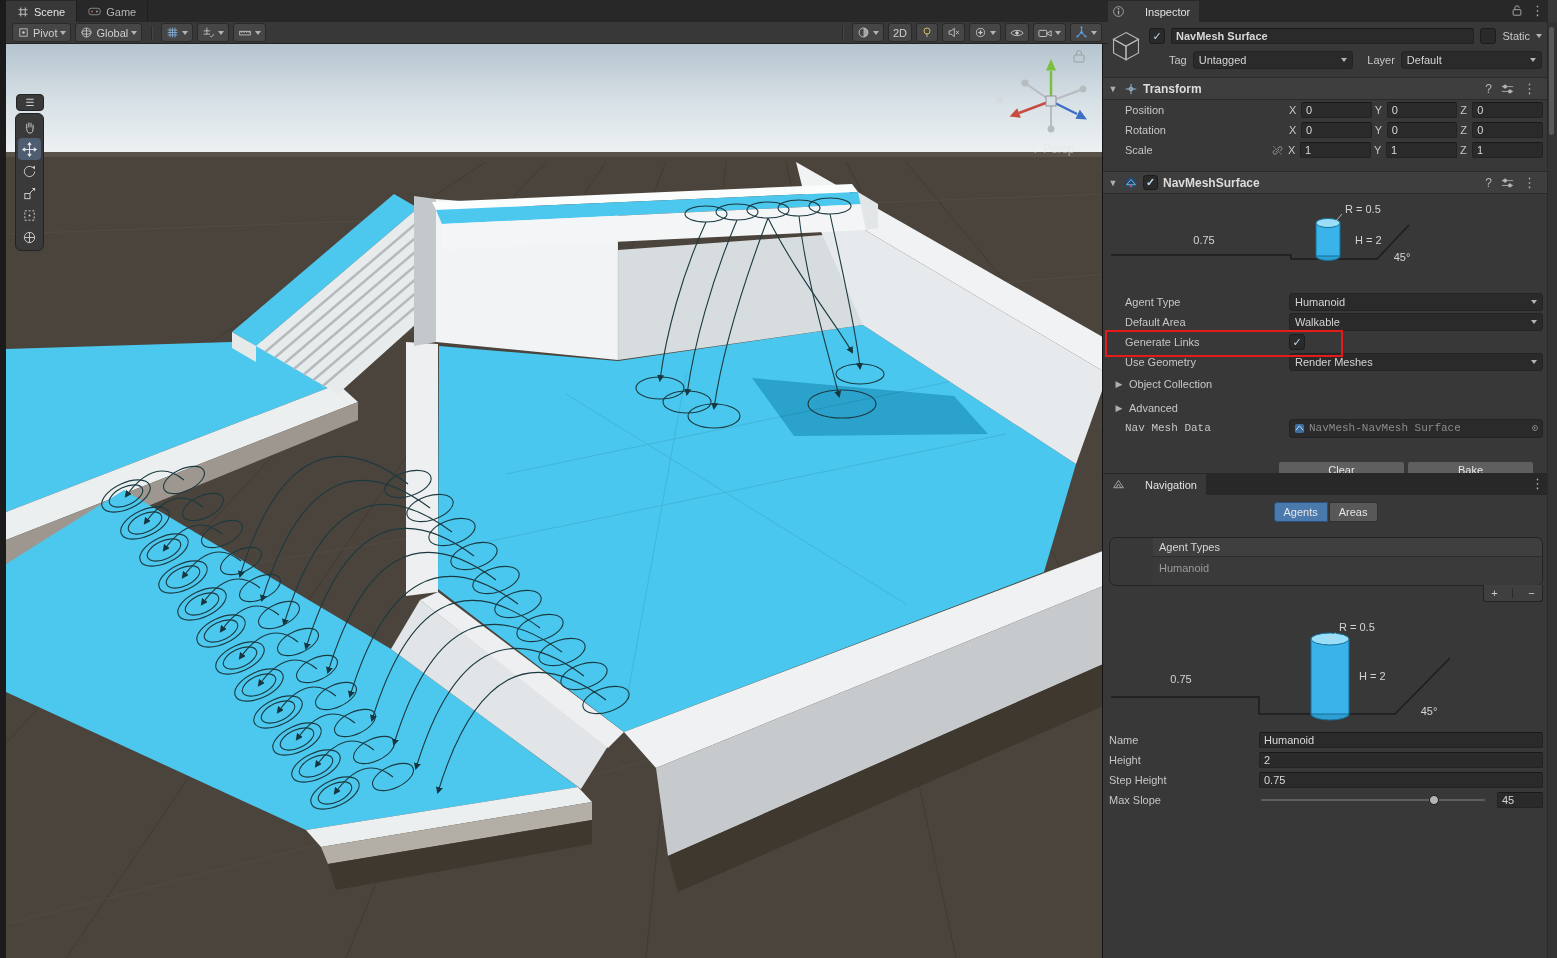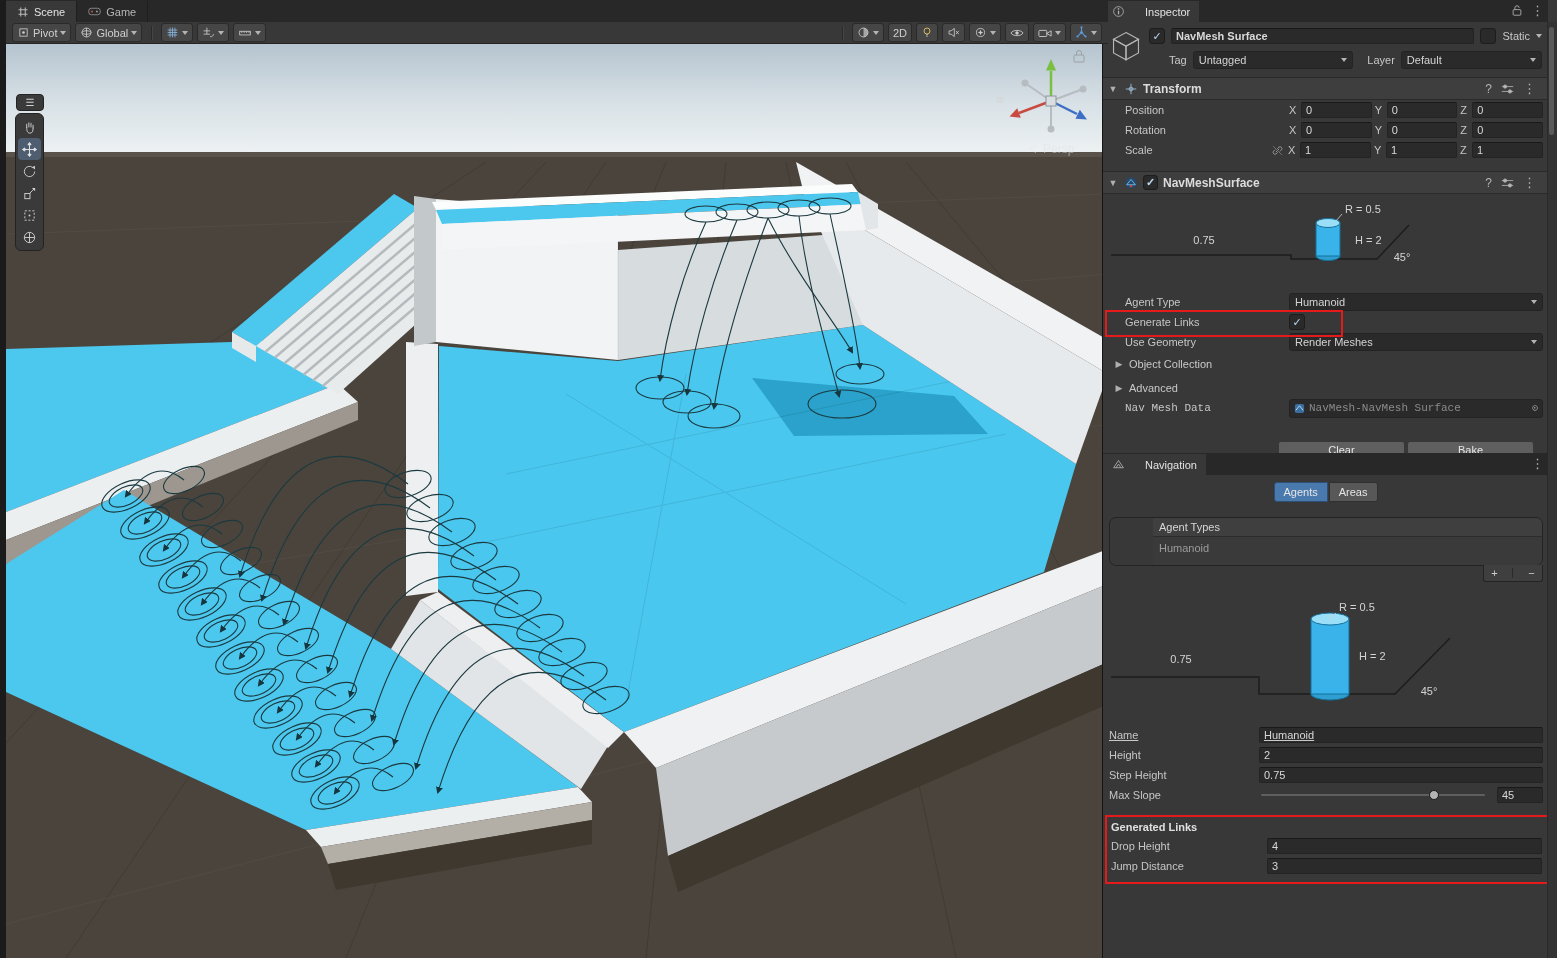"Default Area" div.irow { html: none -> <div> <span>Default Area</span> <div> <div> <span>Walkable</span> <span></span> </div> </div> </div> }
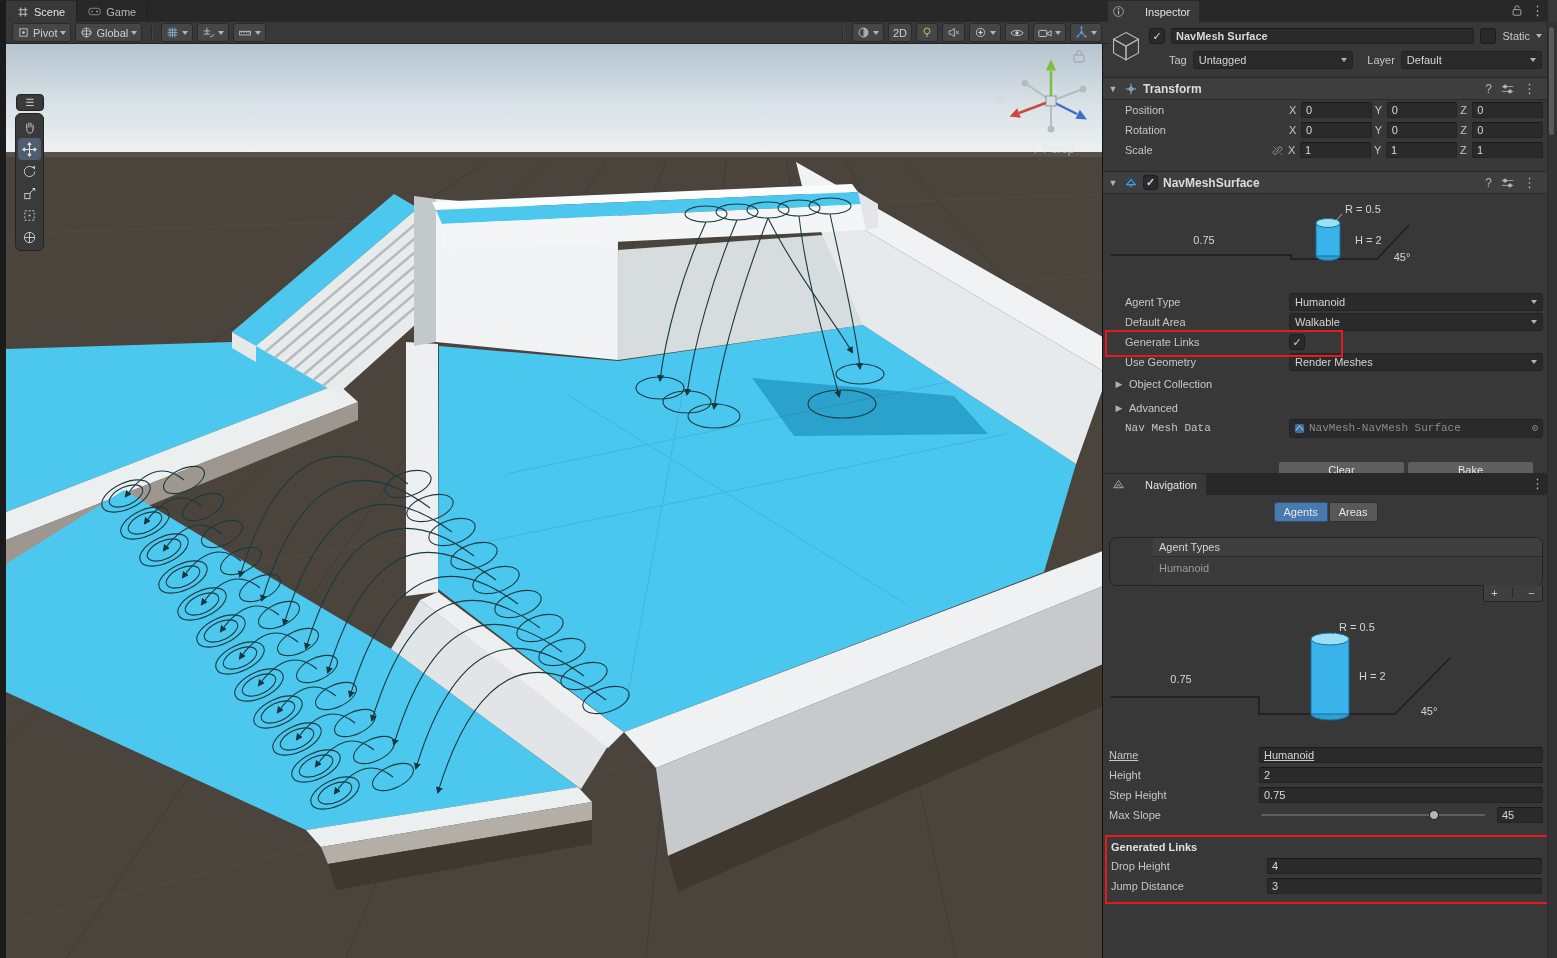"Name" div.navrow { margin-top: 19px -> 4px; text-decoration: underline -> none }
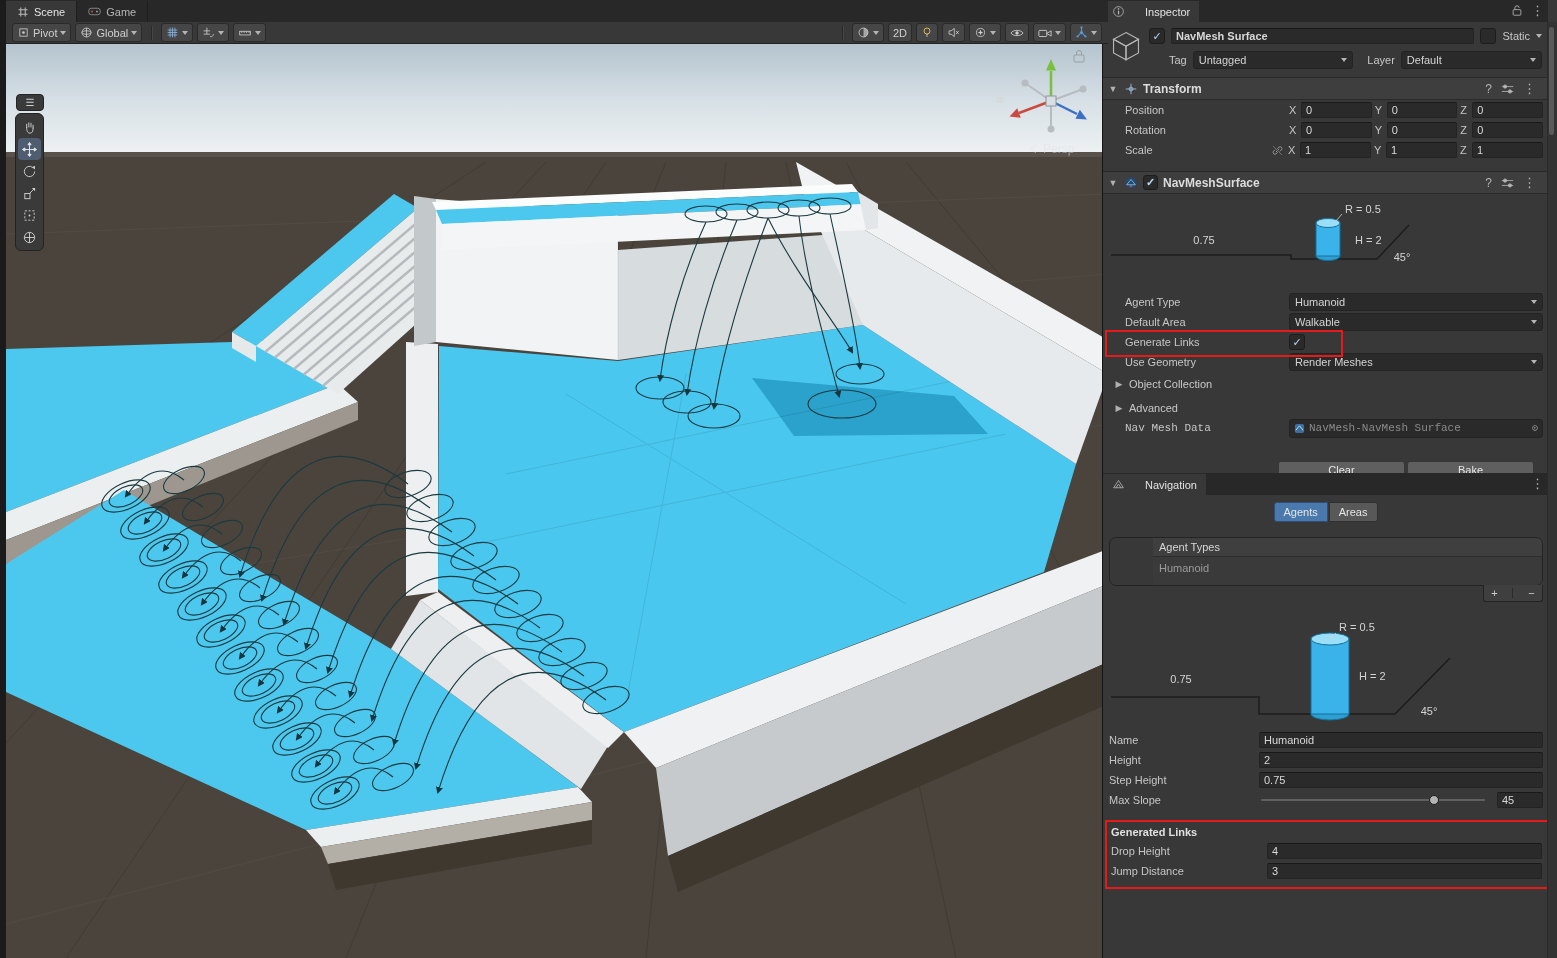"Generated Links" div.redbox2 { html: <div> <div>Generated Links</div> <div> <span>Drop Height</span> <div> <input> </div> </div> <div> <span>Jump Distance</span> <div> <input> </div> </div> </div> -> none }
